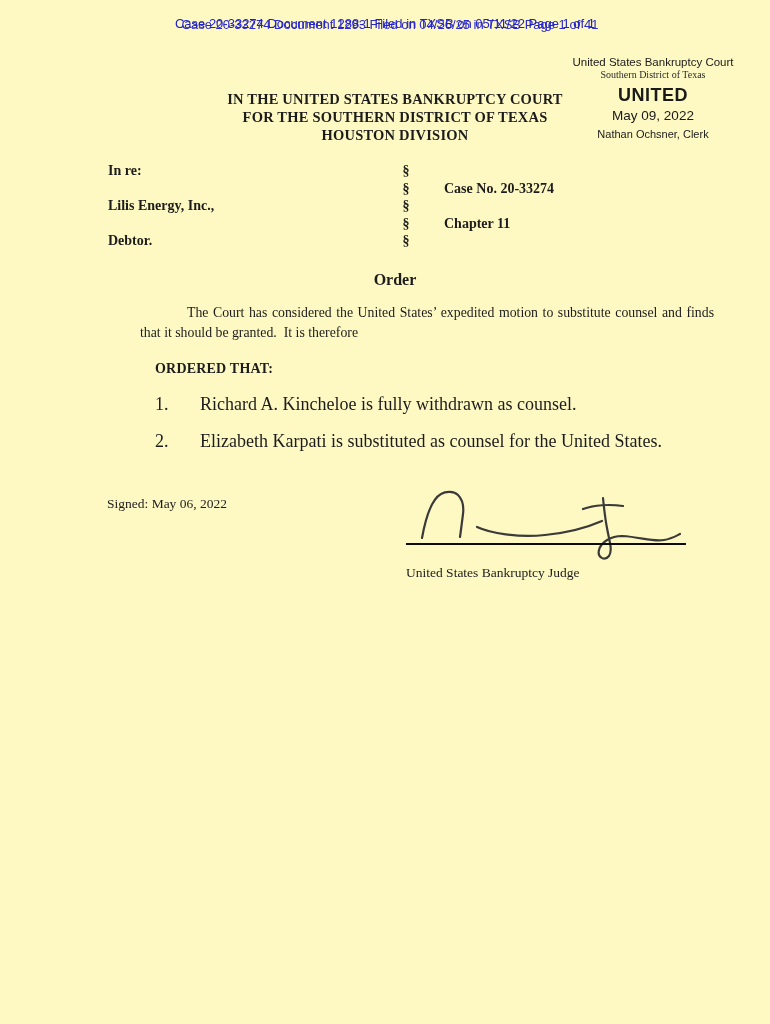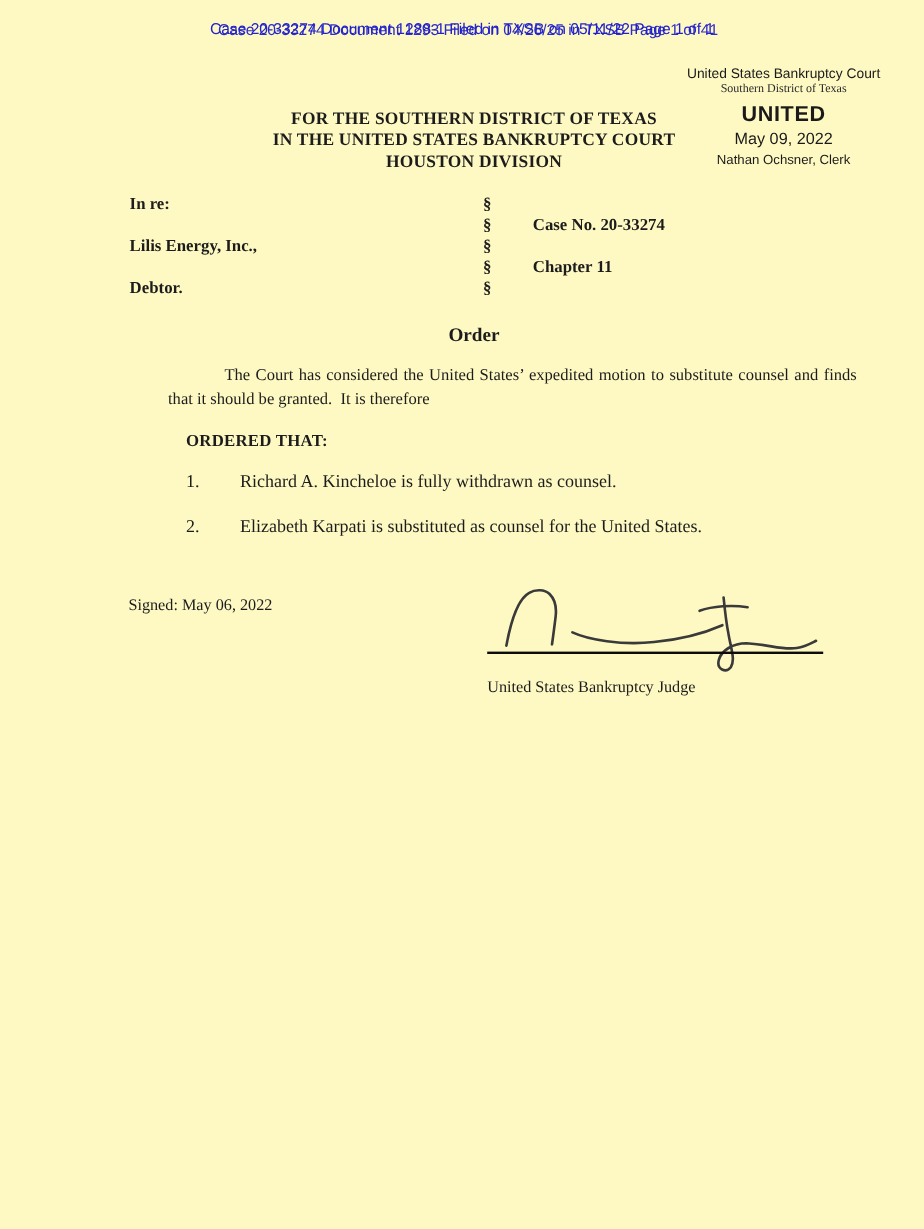"FOR THE SOUTHERN DISTRICT OF" div { order: before "IN THE UNITED STATES BANKRUPTCY" -> after "IN THE UNITED STATES BANKRUPTCY" }
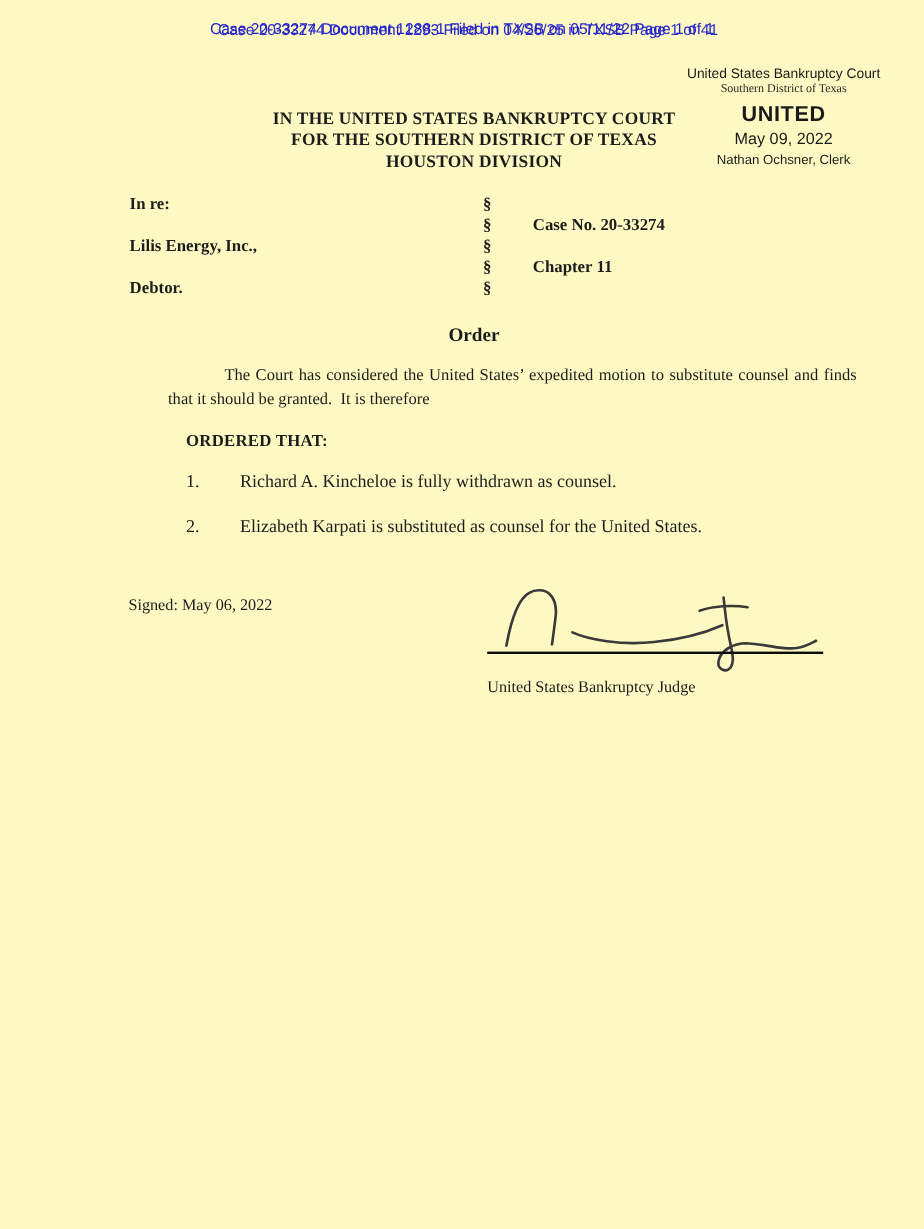"1. Richard A. Kincheloe is" .order-item { font-size: 15px -> 18px }
